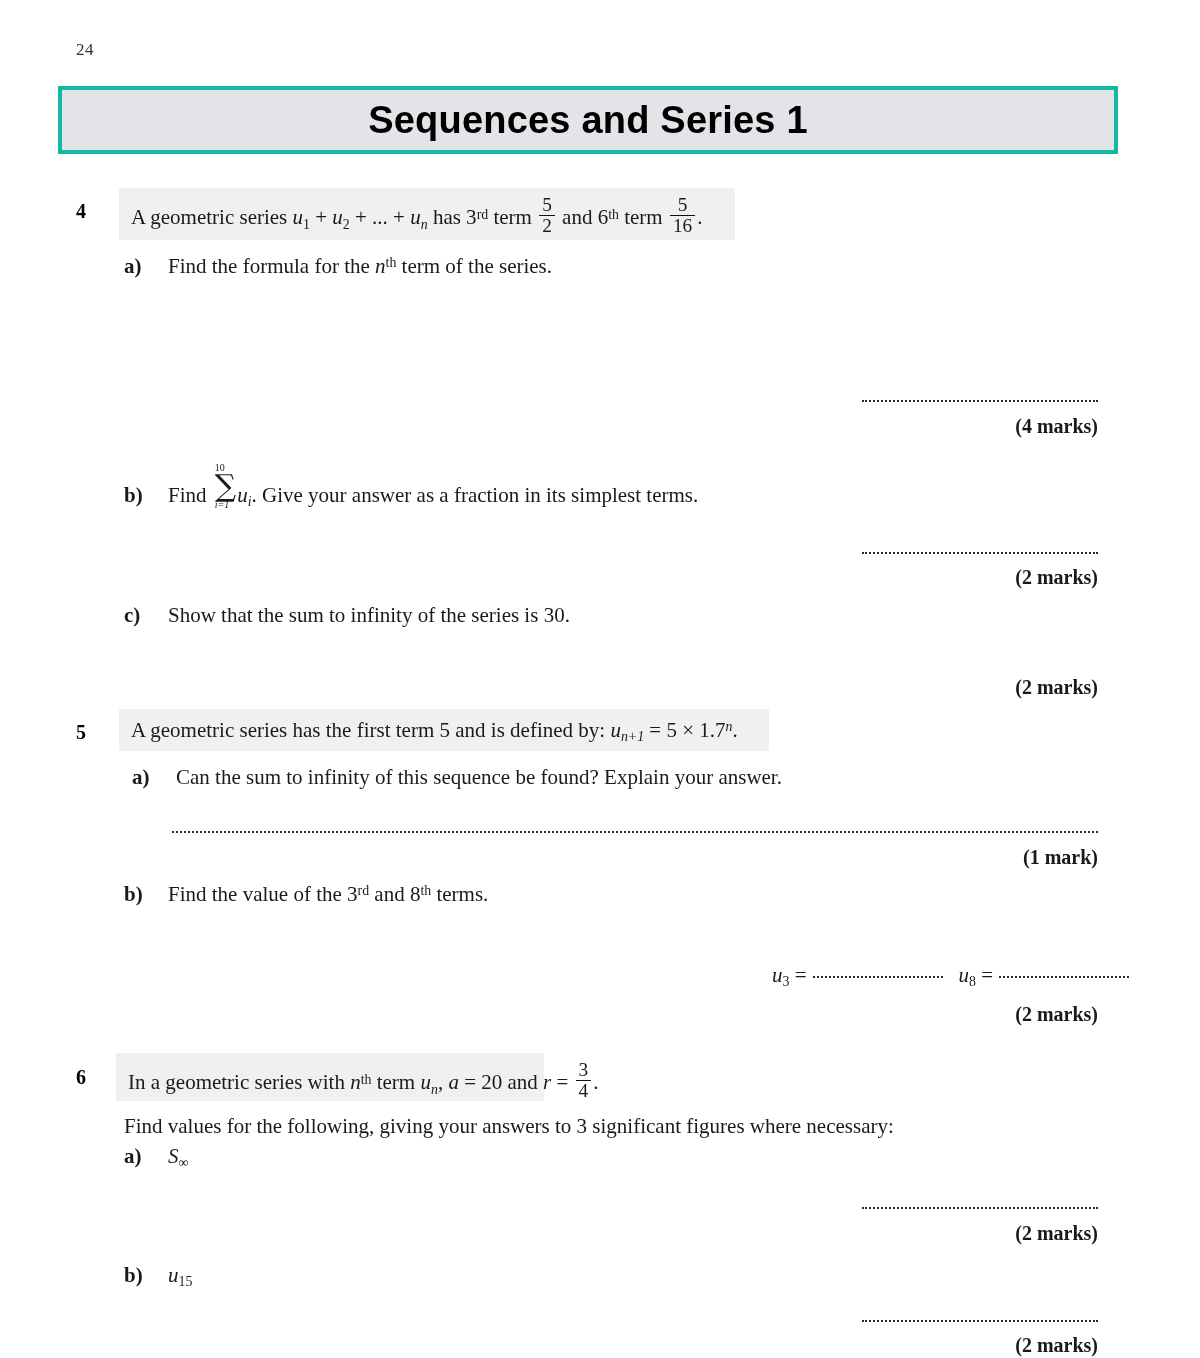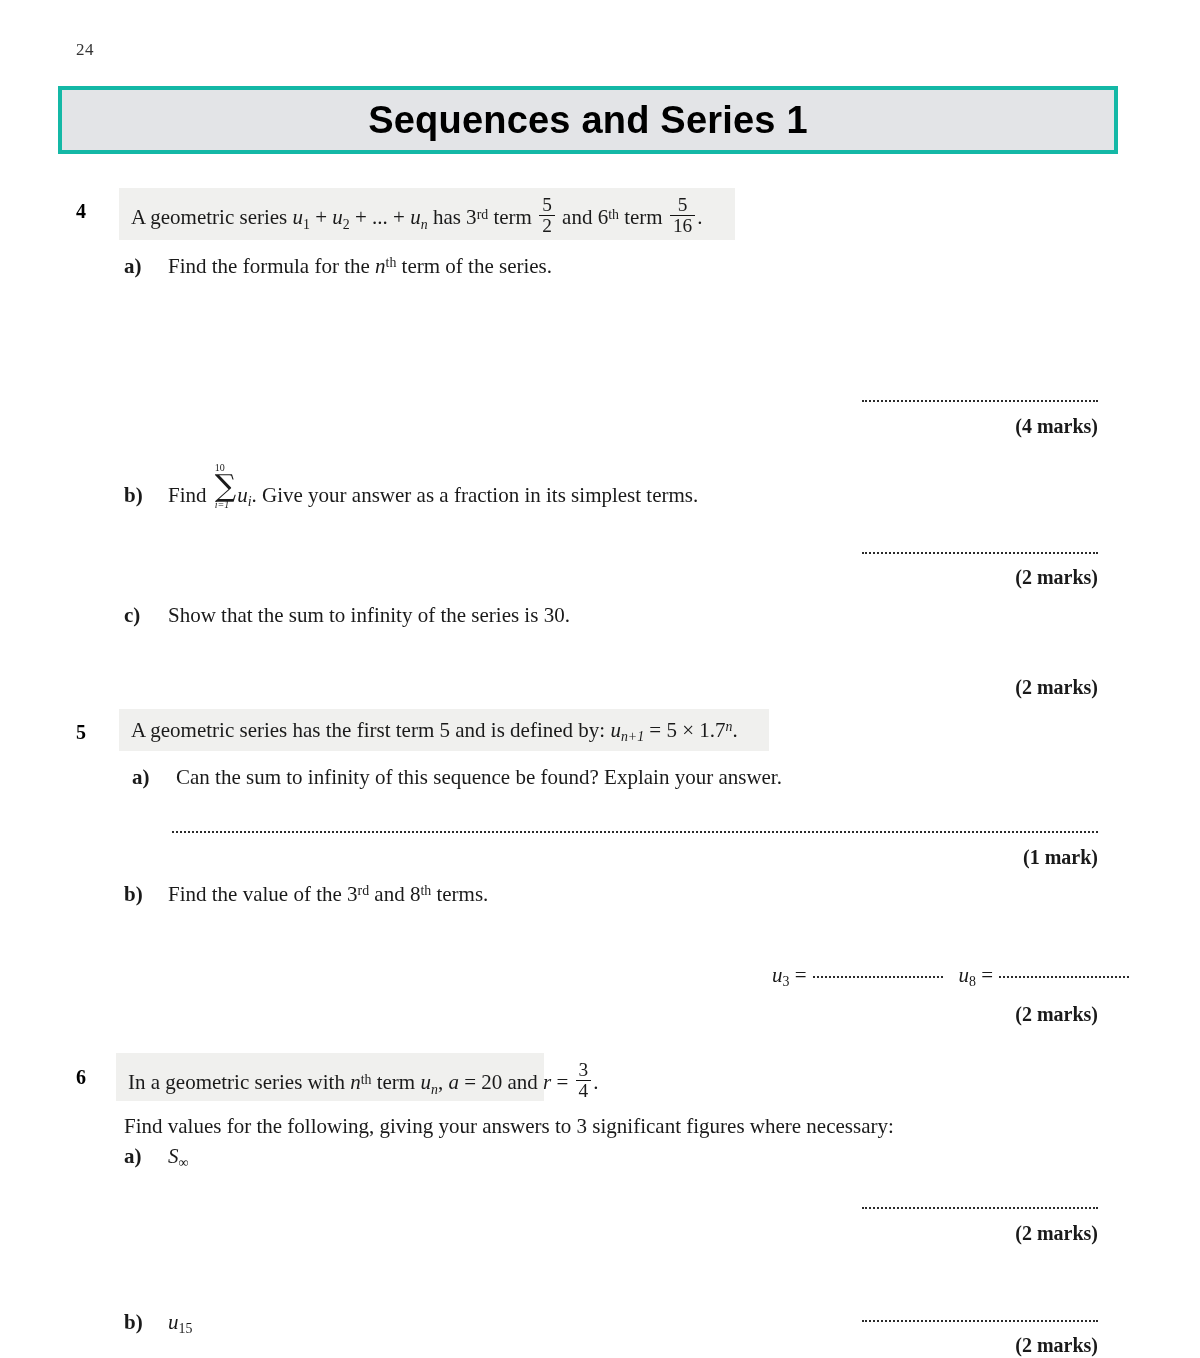"b) u15" div.part { margin-top: 47px -> none }
